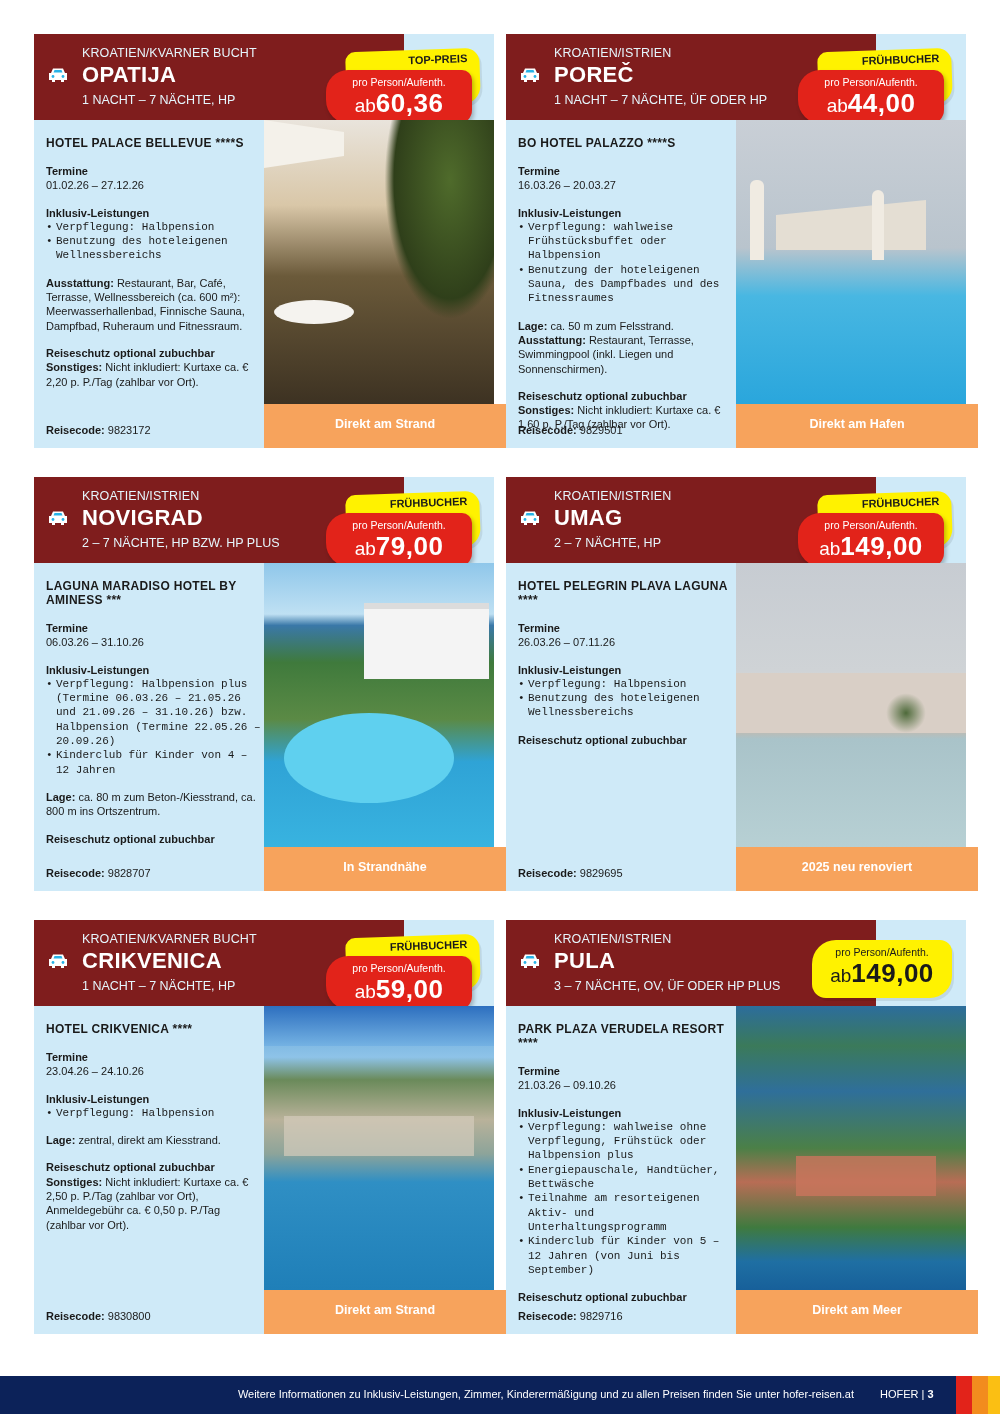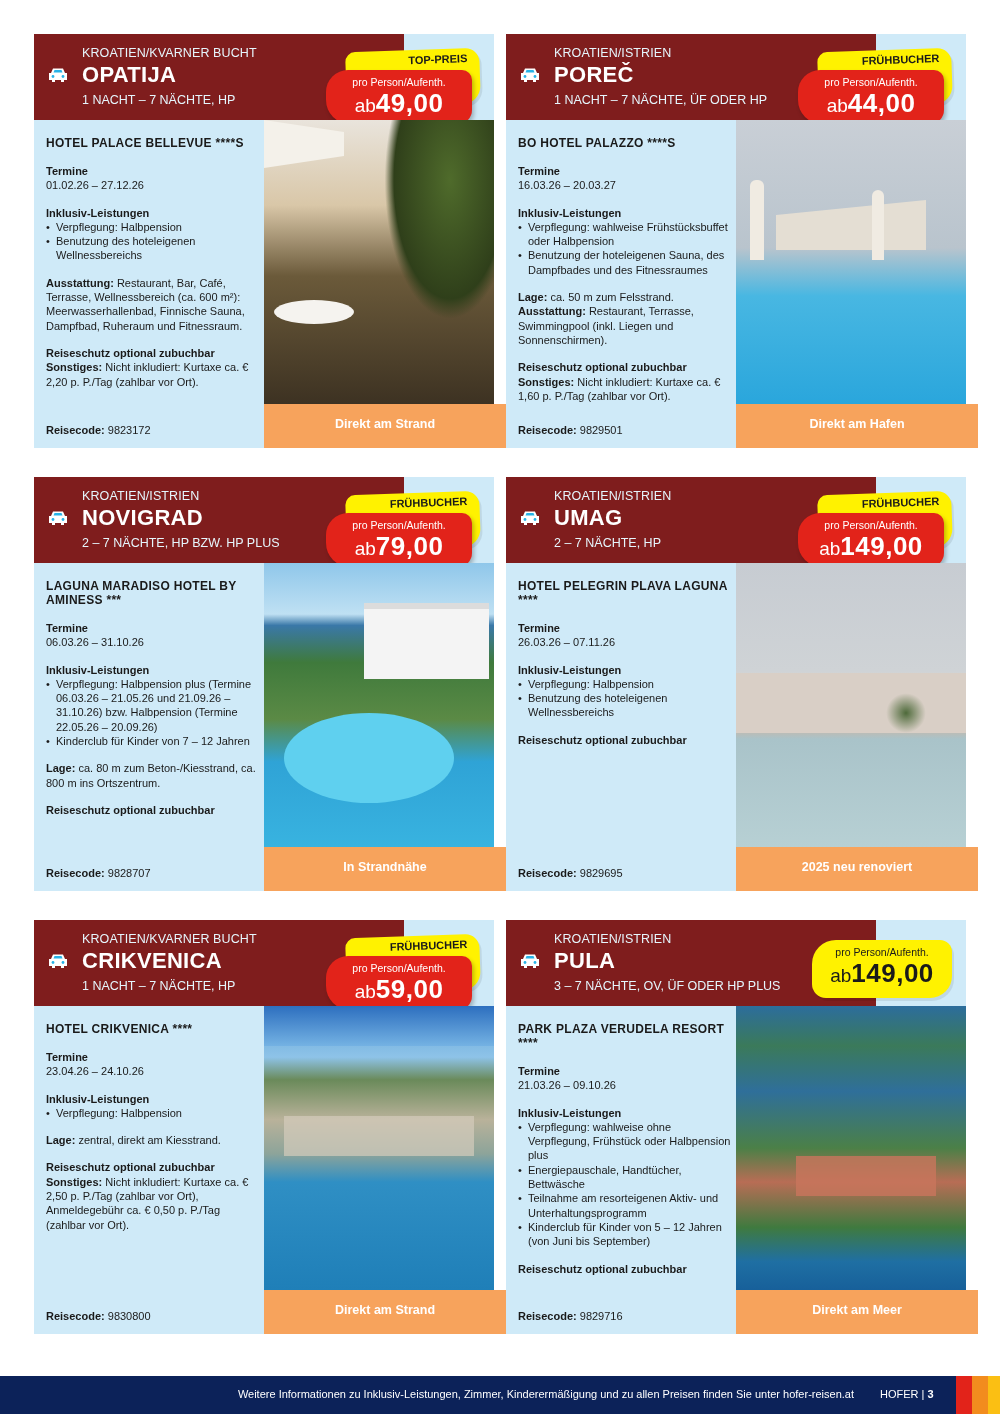"49,00" span.num { text: 49,00 -> 60,36 }
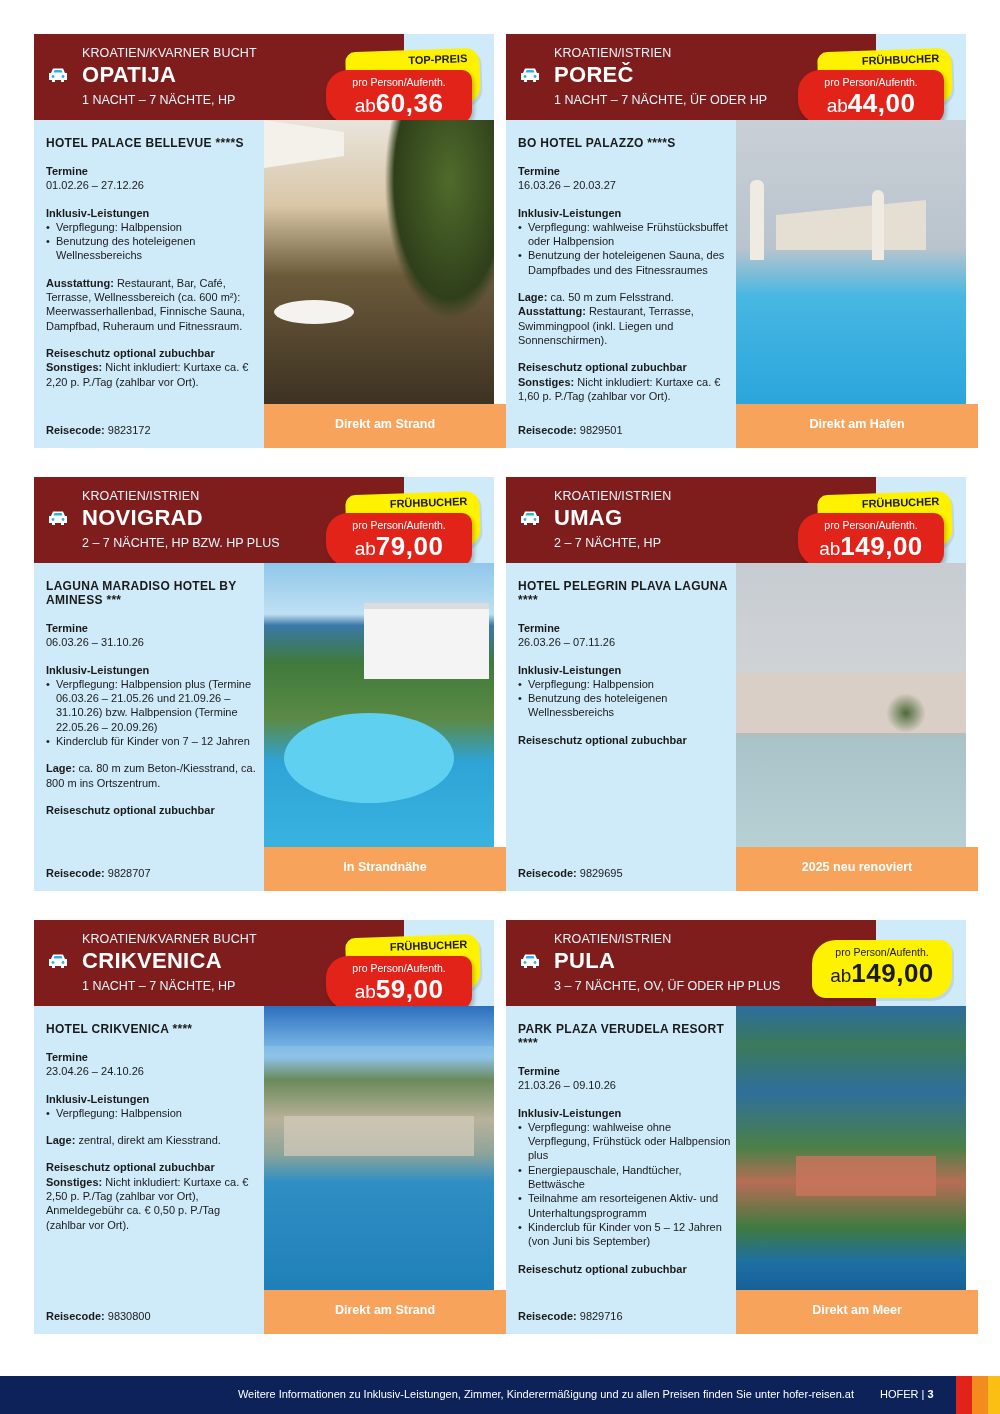"Verpflegung: Halbpension" ul { font-family: none -> Liberation Mono, monospace }
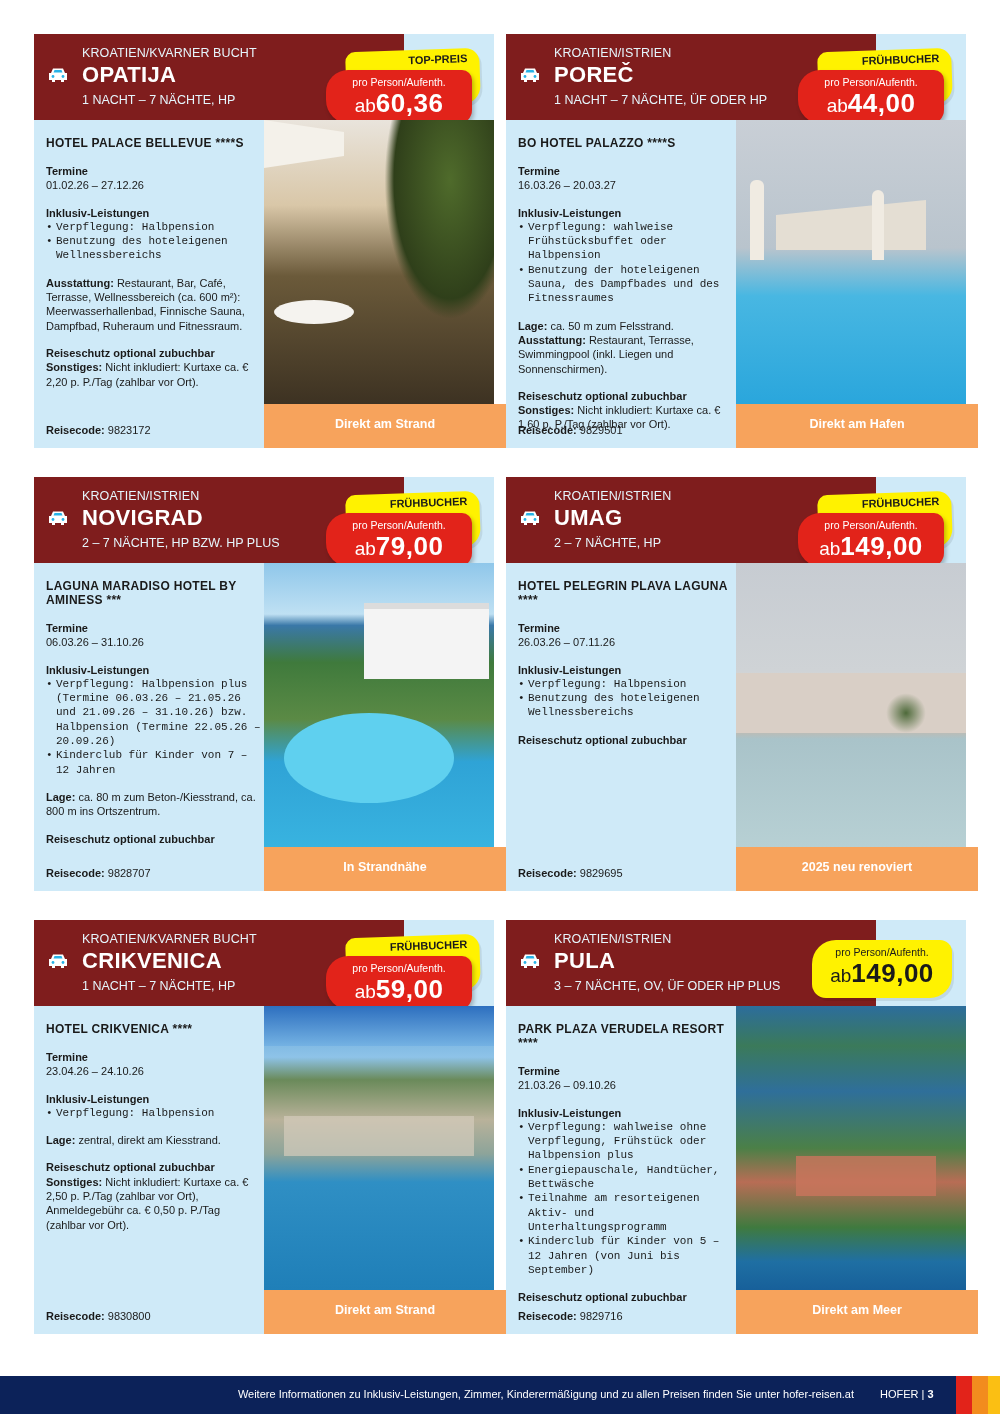"Kinderclub für Kinder von 7" li { text: 7 -> 4 }
